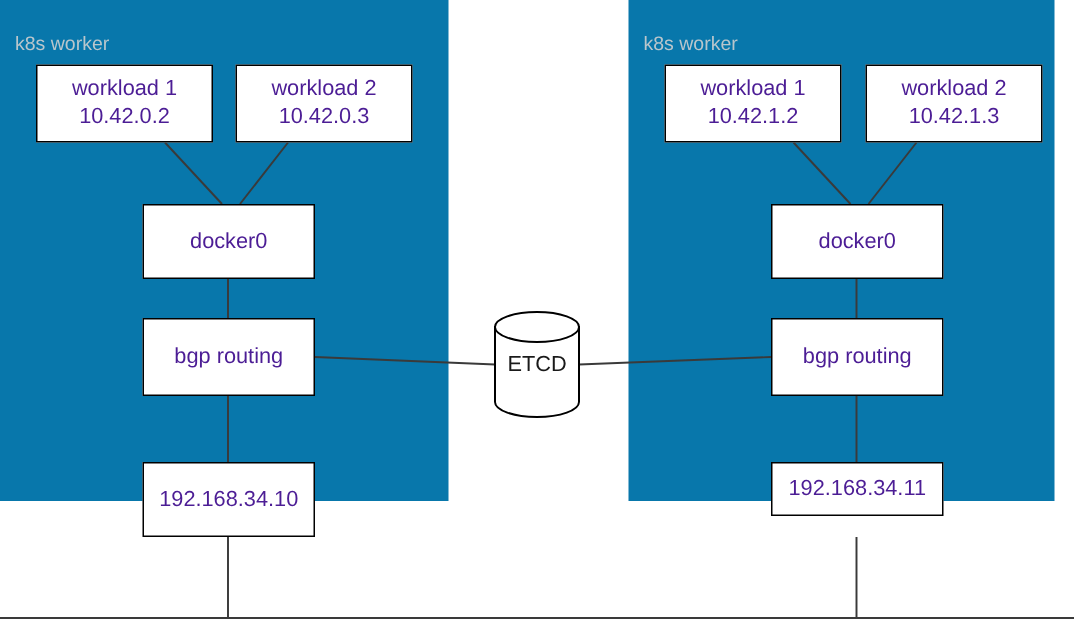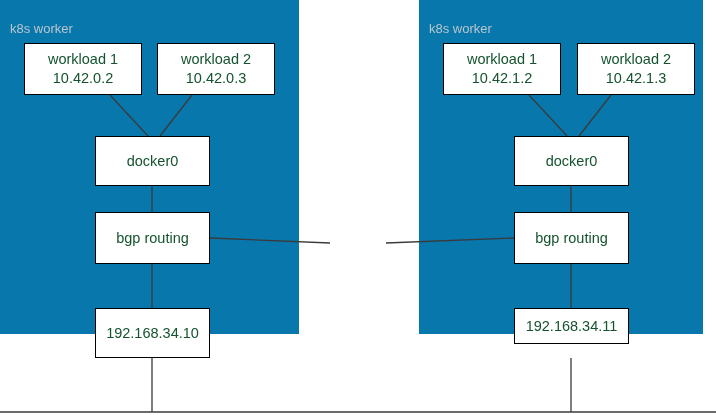"workload 1" .node-box { color: #14532d -> #4c1d95 }
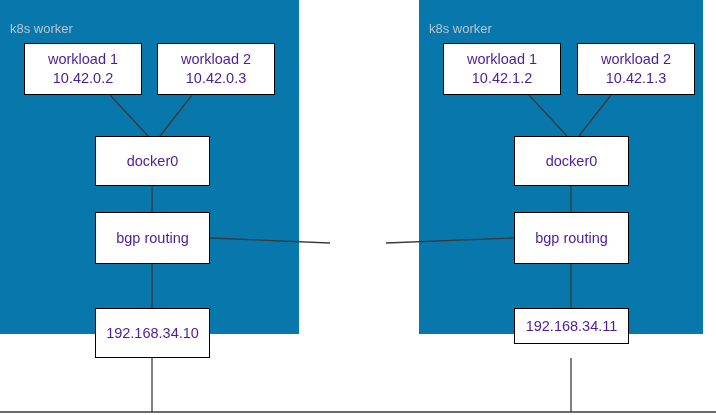"ETCD" div.db-wrap { html: none -> <div> <svg> <path></path> <ellipse></ellipse> </svg> <div>ETCD</div> </div> }
